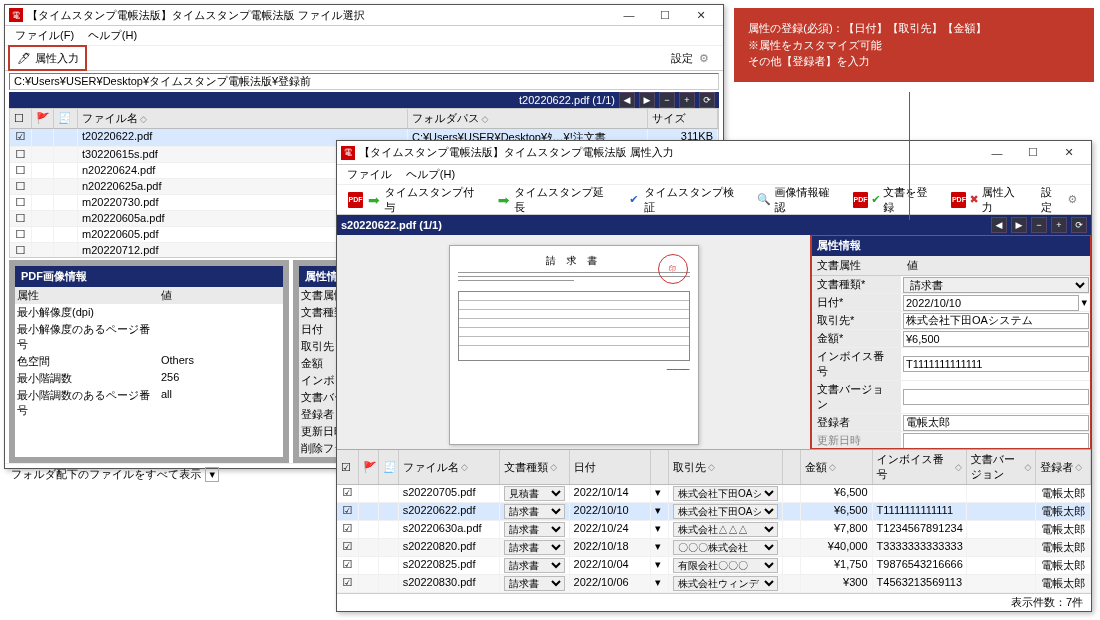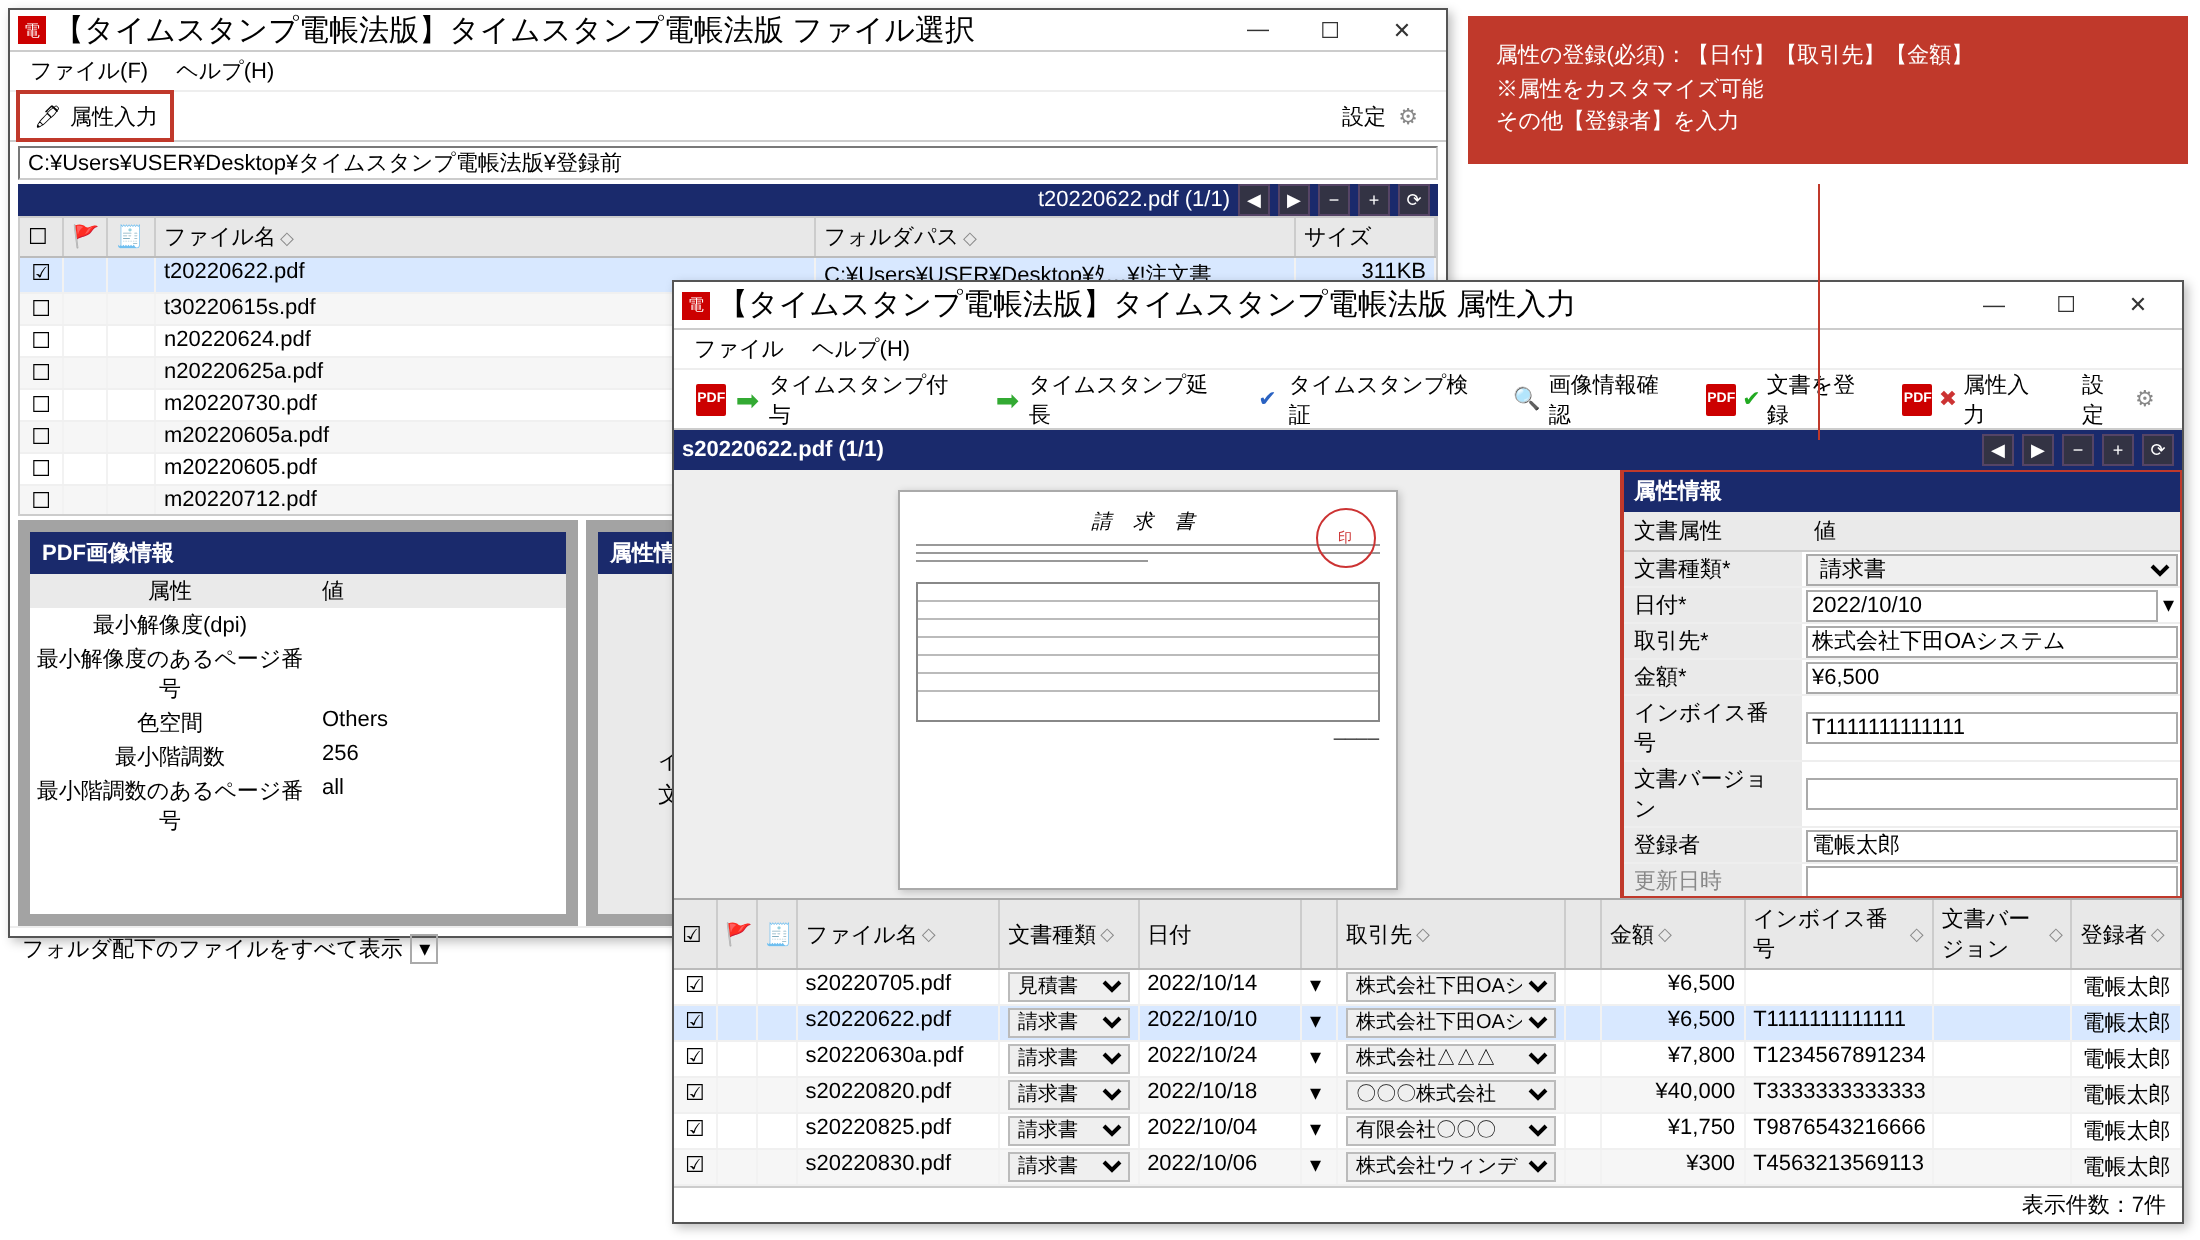"【タイムスタンプ電帳法版】タイムスタンプ電帳法版 ファイル選択" .titlebar .title { font-size: 15px -> 11px }
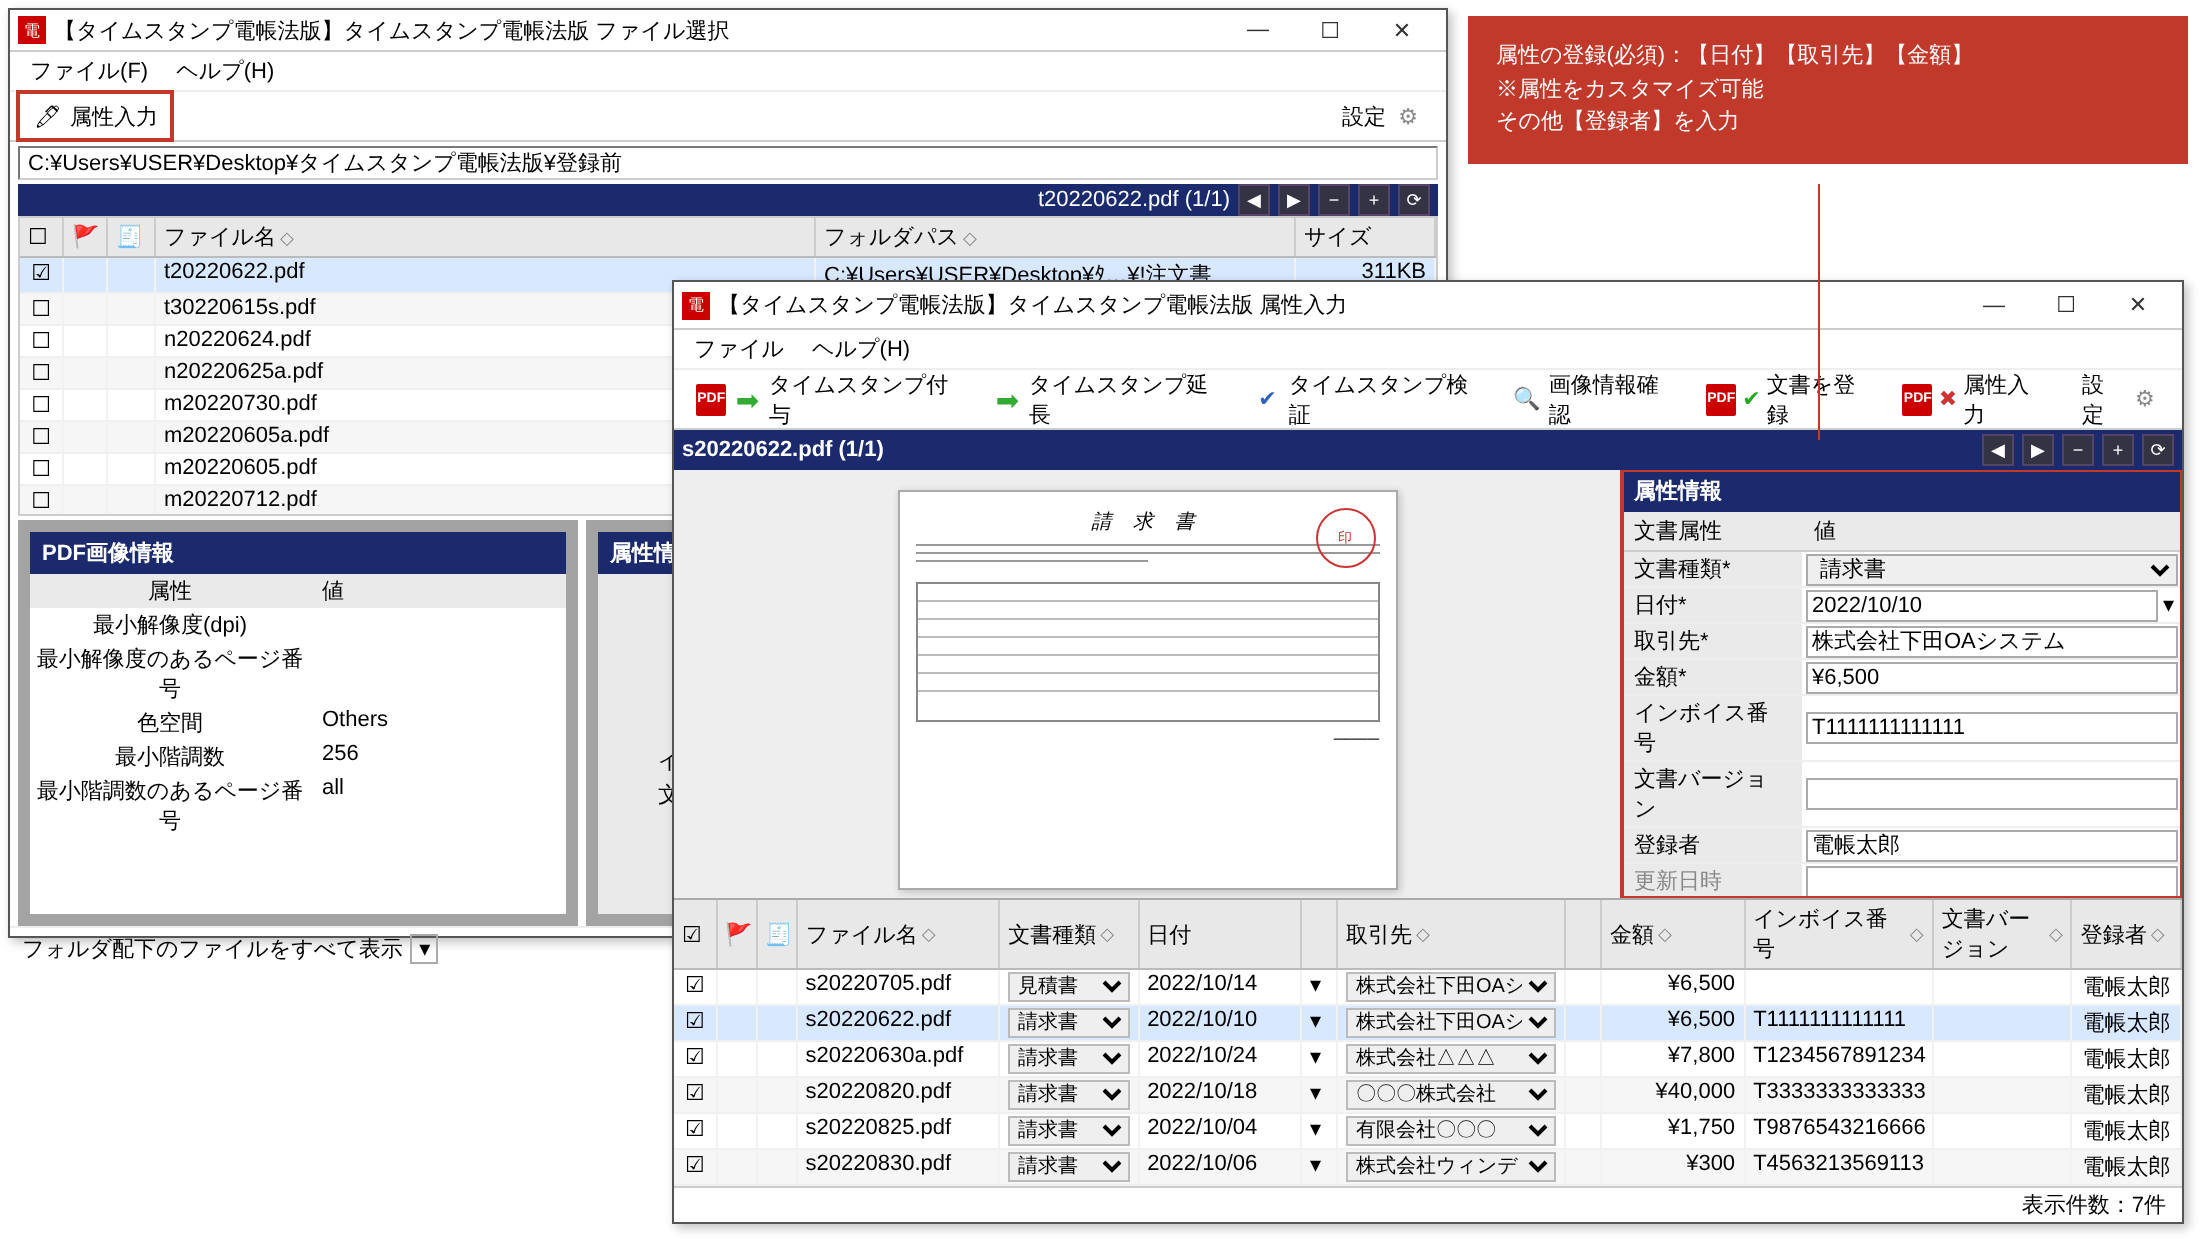"請 求 書" #win2 .page .ph-title { font-style: italic -> none }
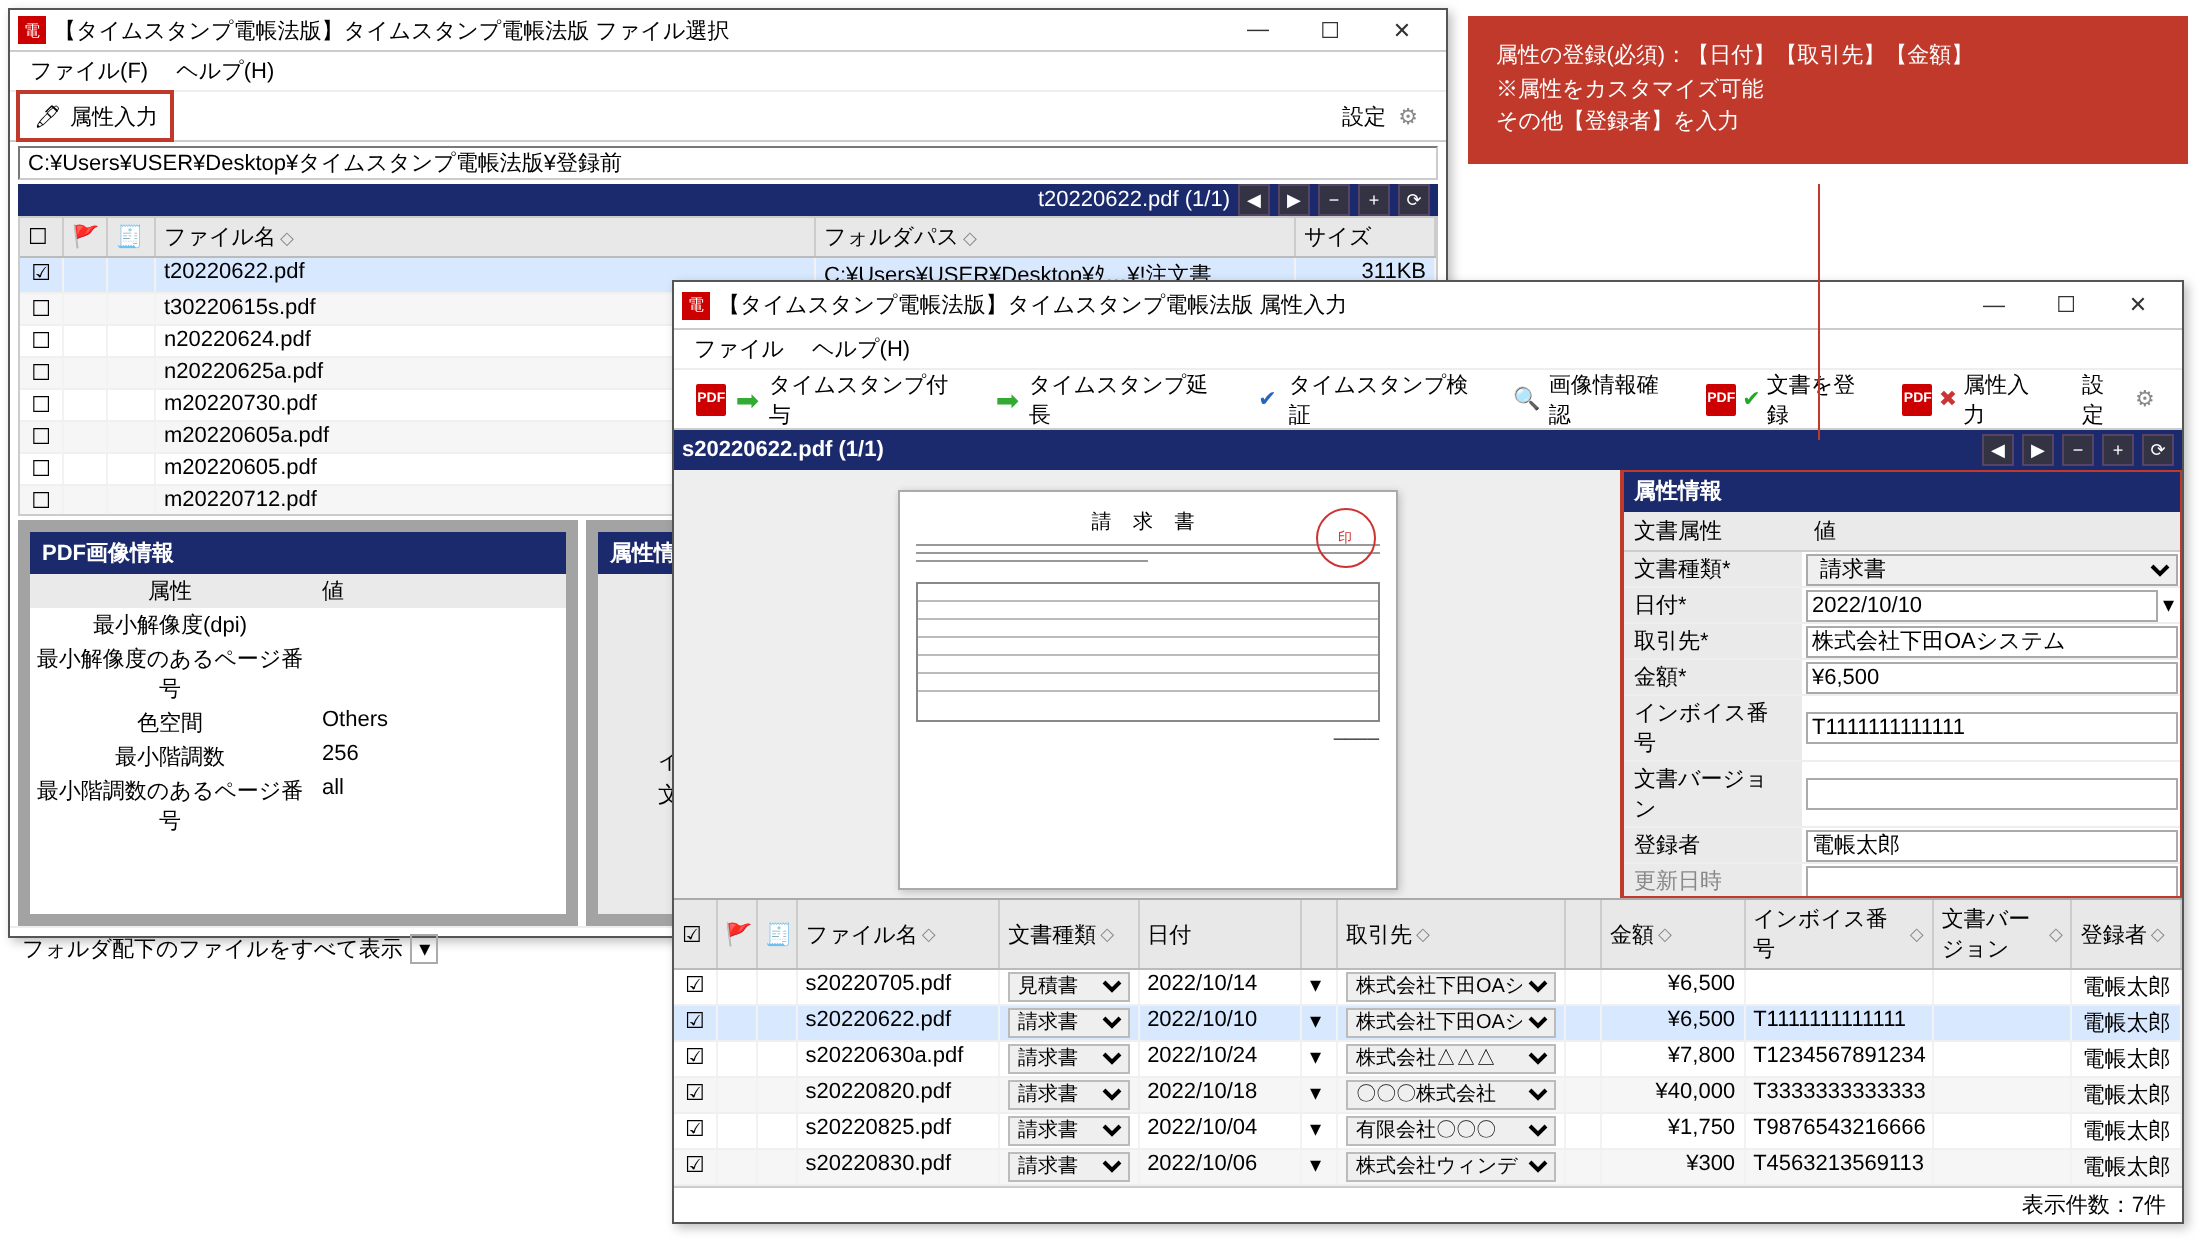"属性" #win1 .info-box .k { text-align: center -> none }
